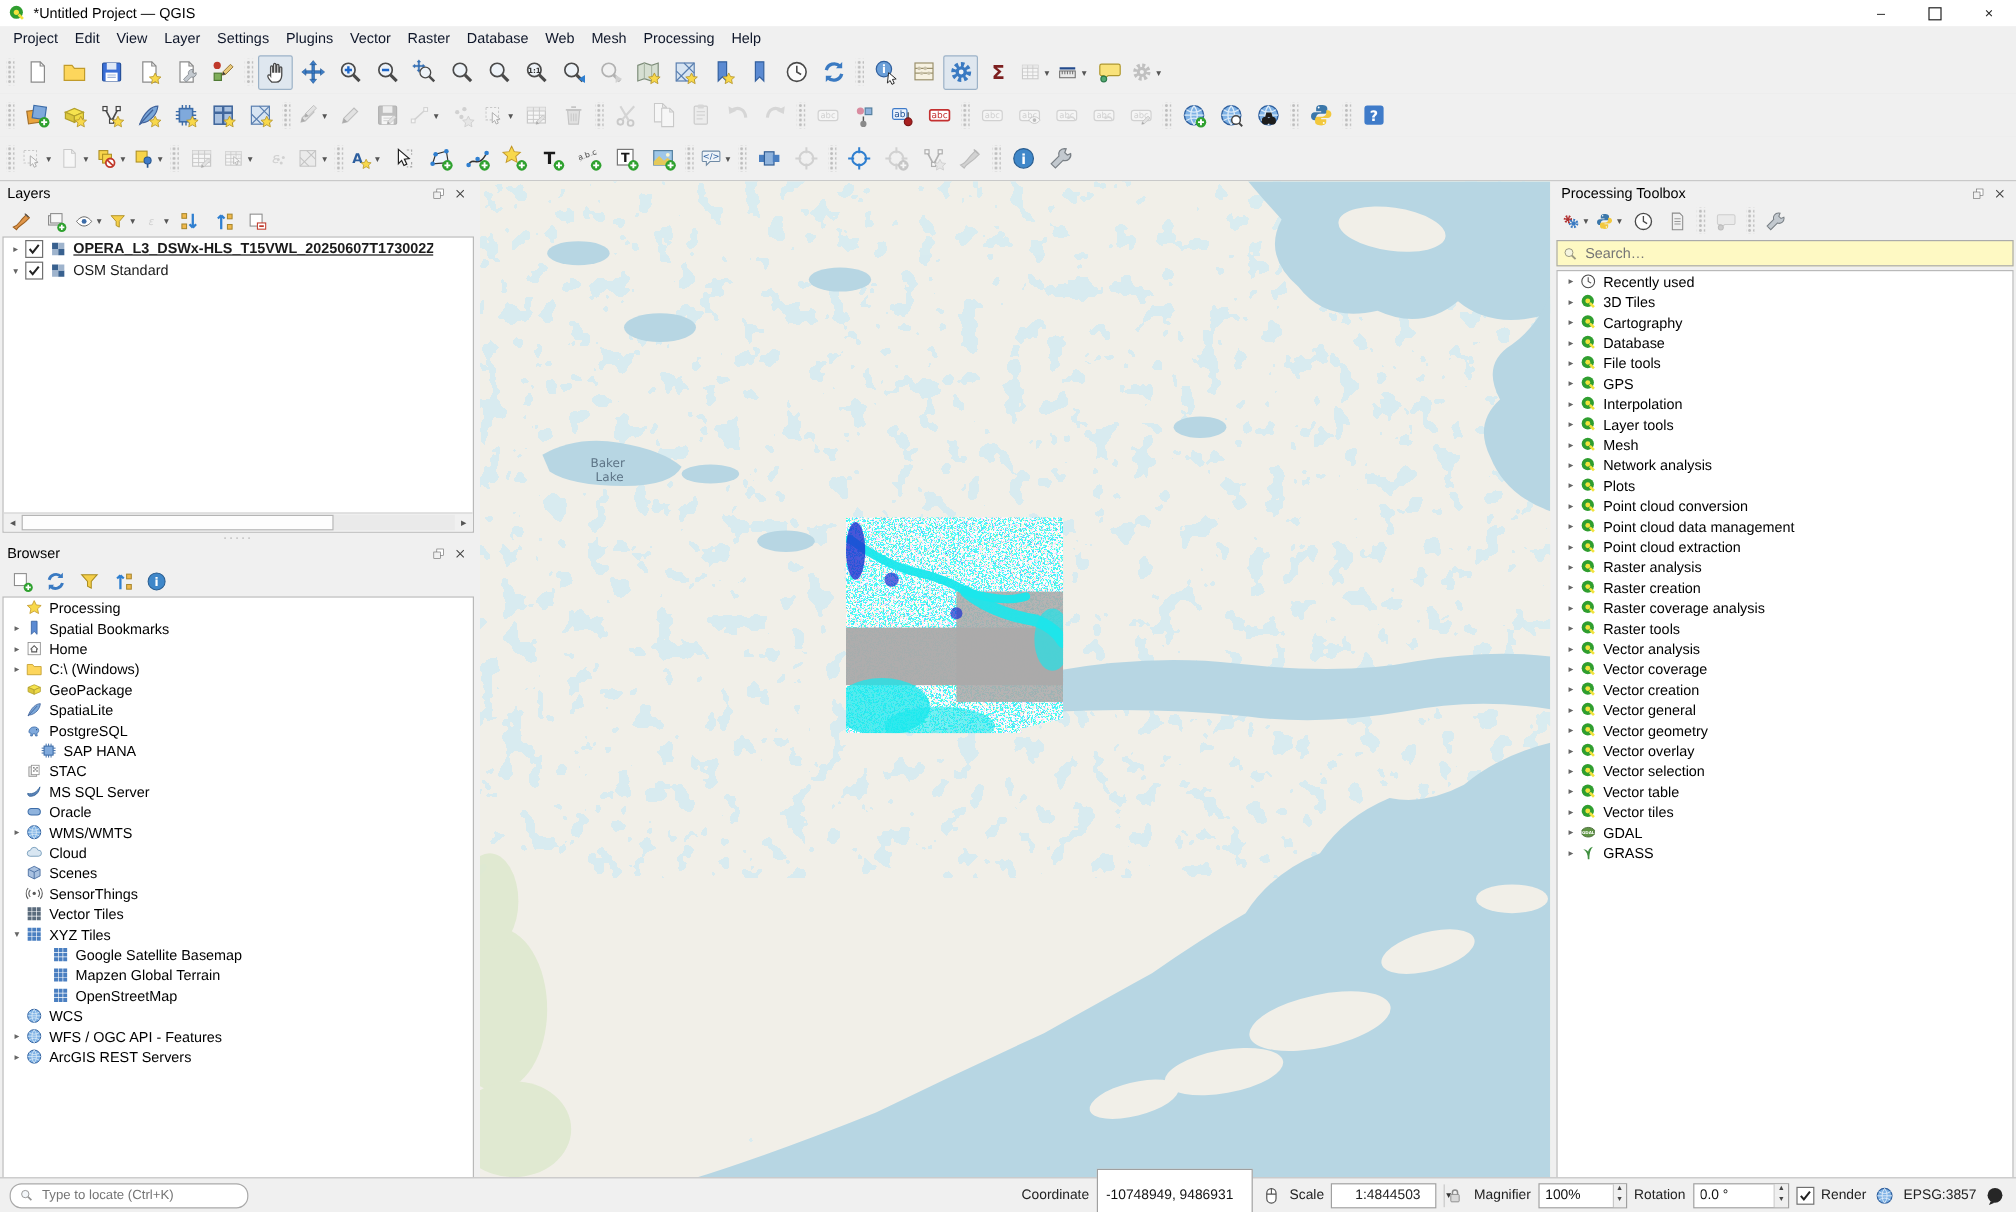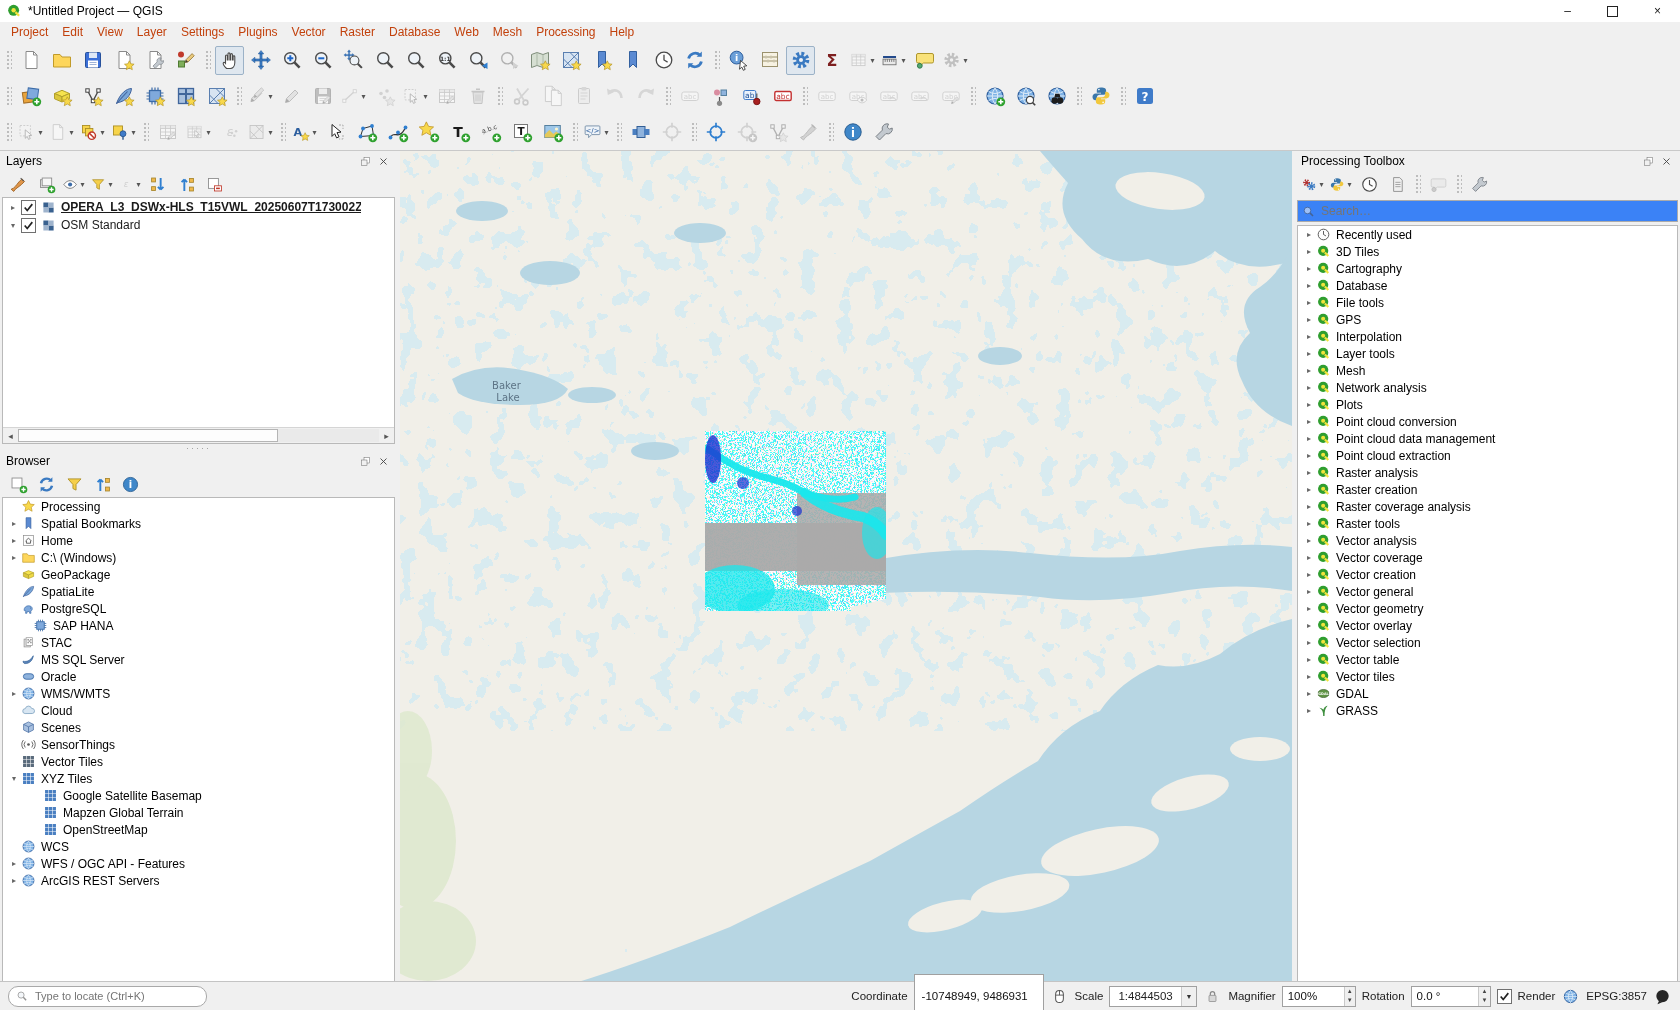"Project" .mitem { color: #c2410c -> #0f172a }
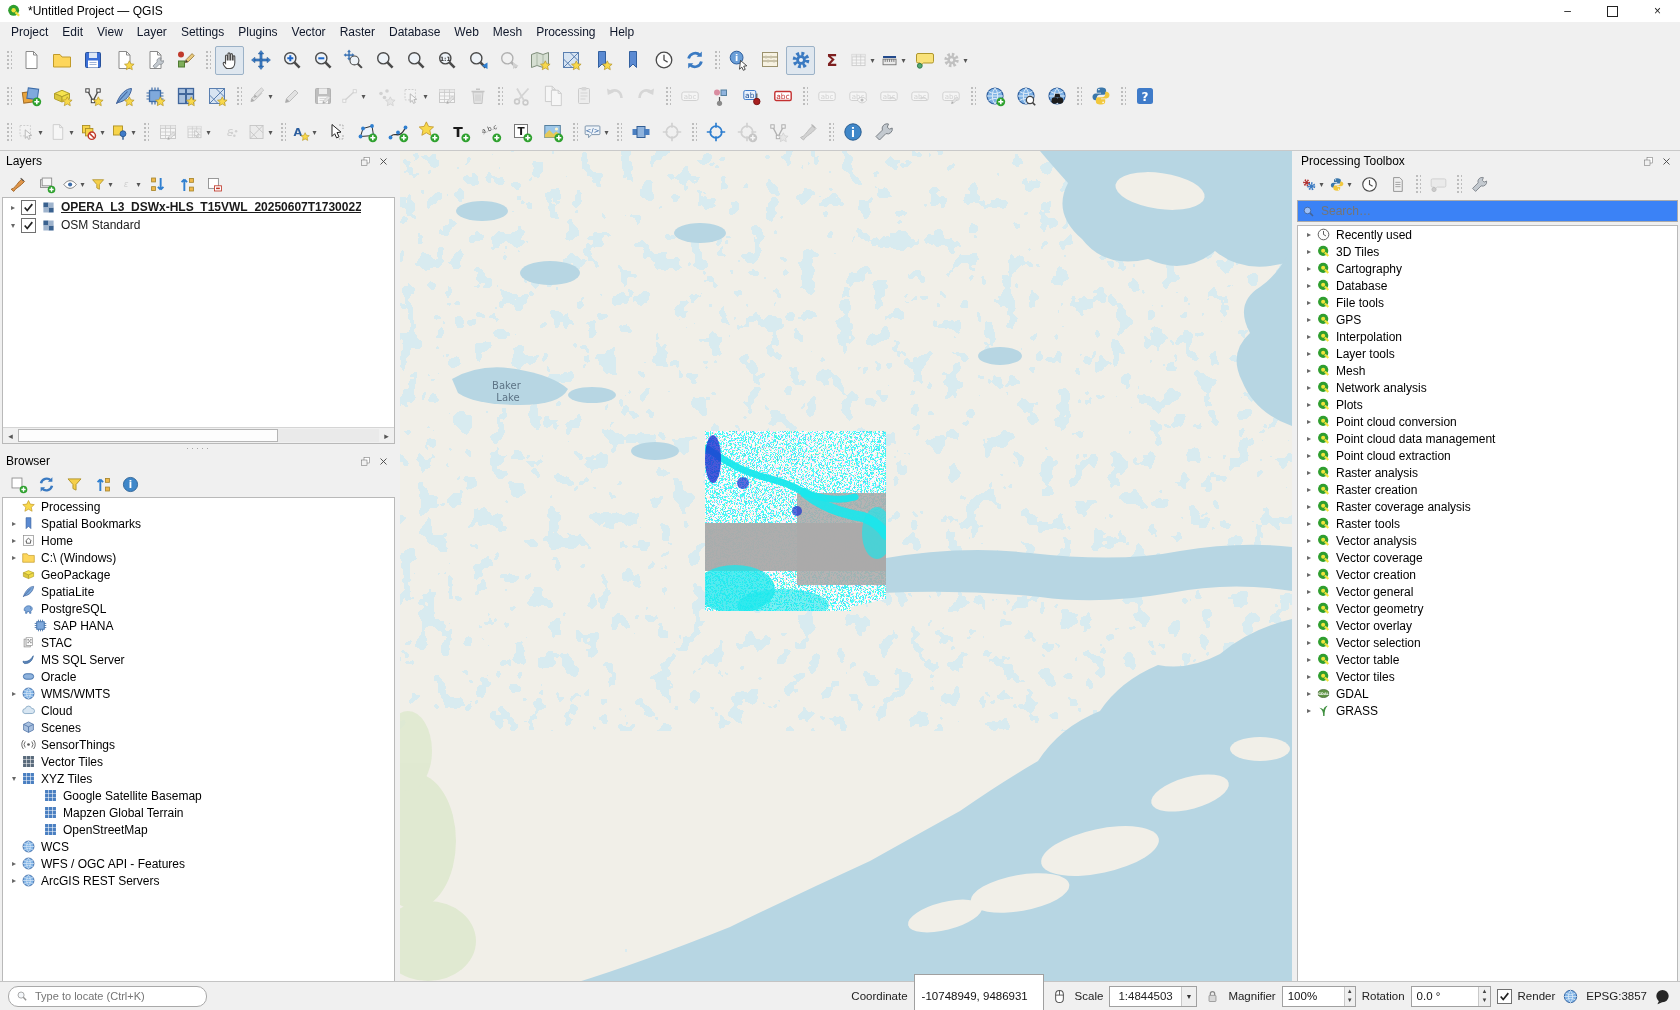"Search…" .searchbox { background: #3b82f6 -> #fef9c3 }
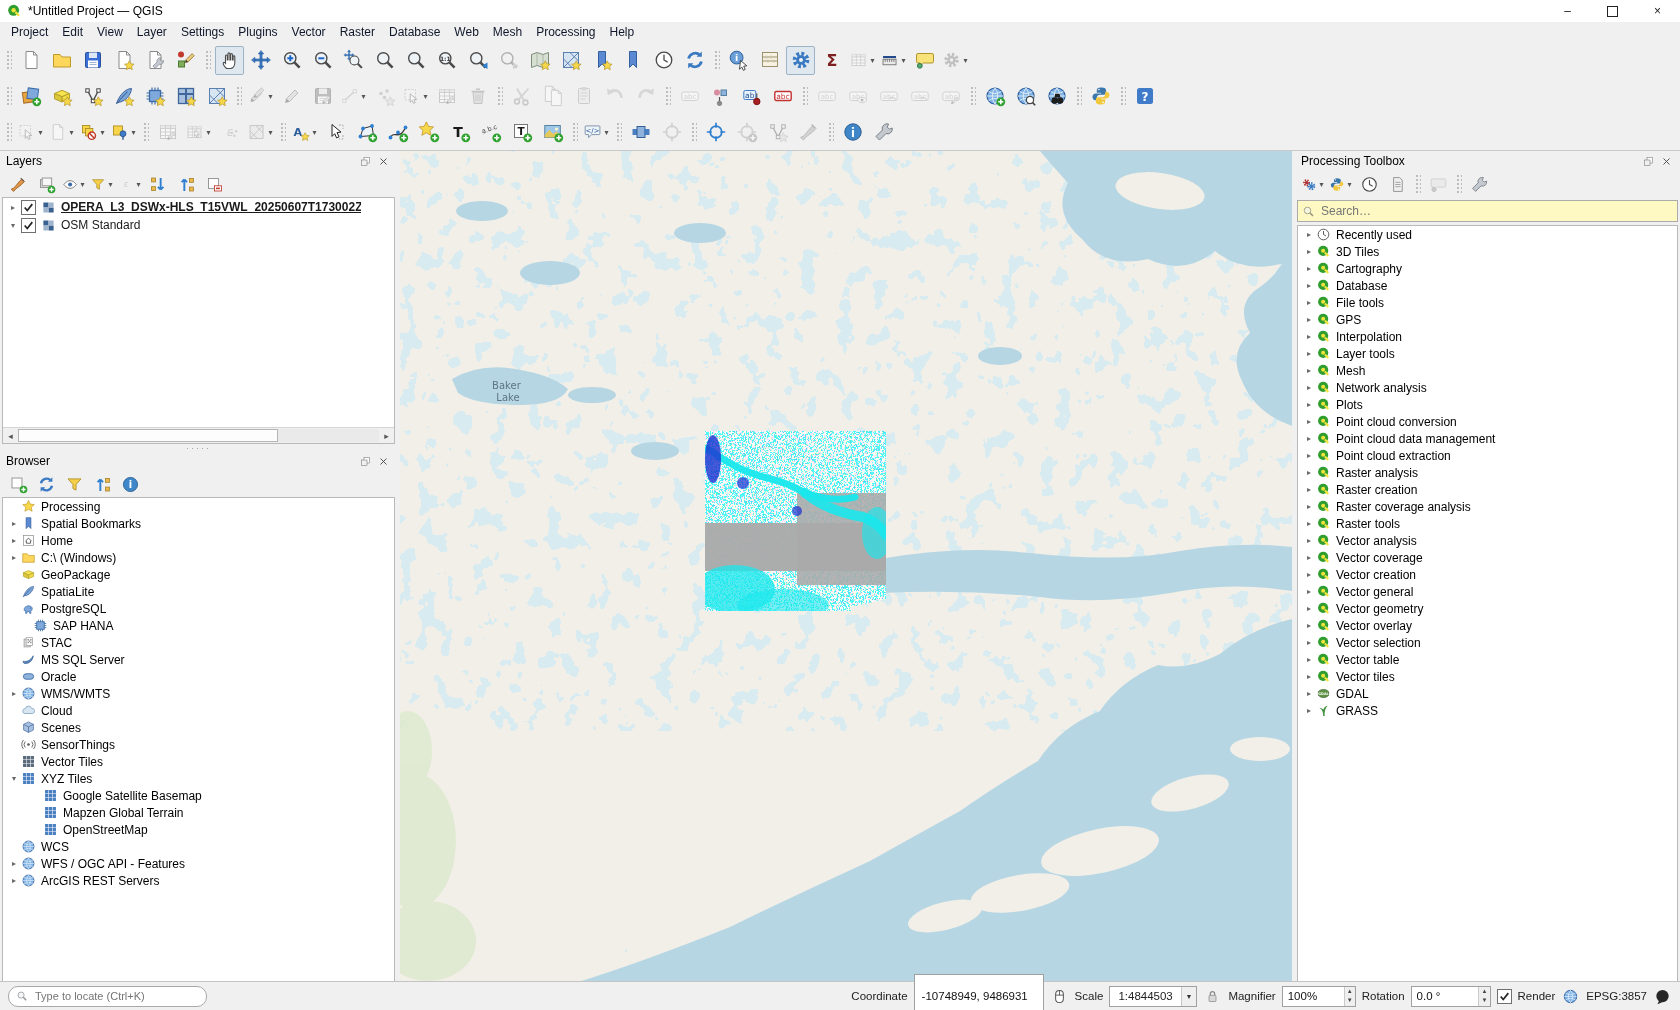"1:4844503" .combo .cval { padding: 0 8px -> 0 19px }
